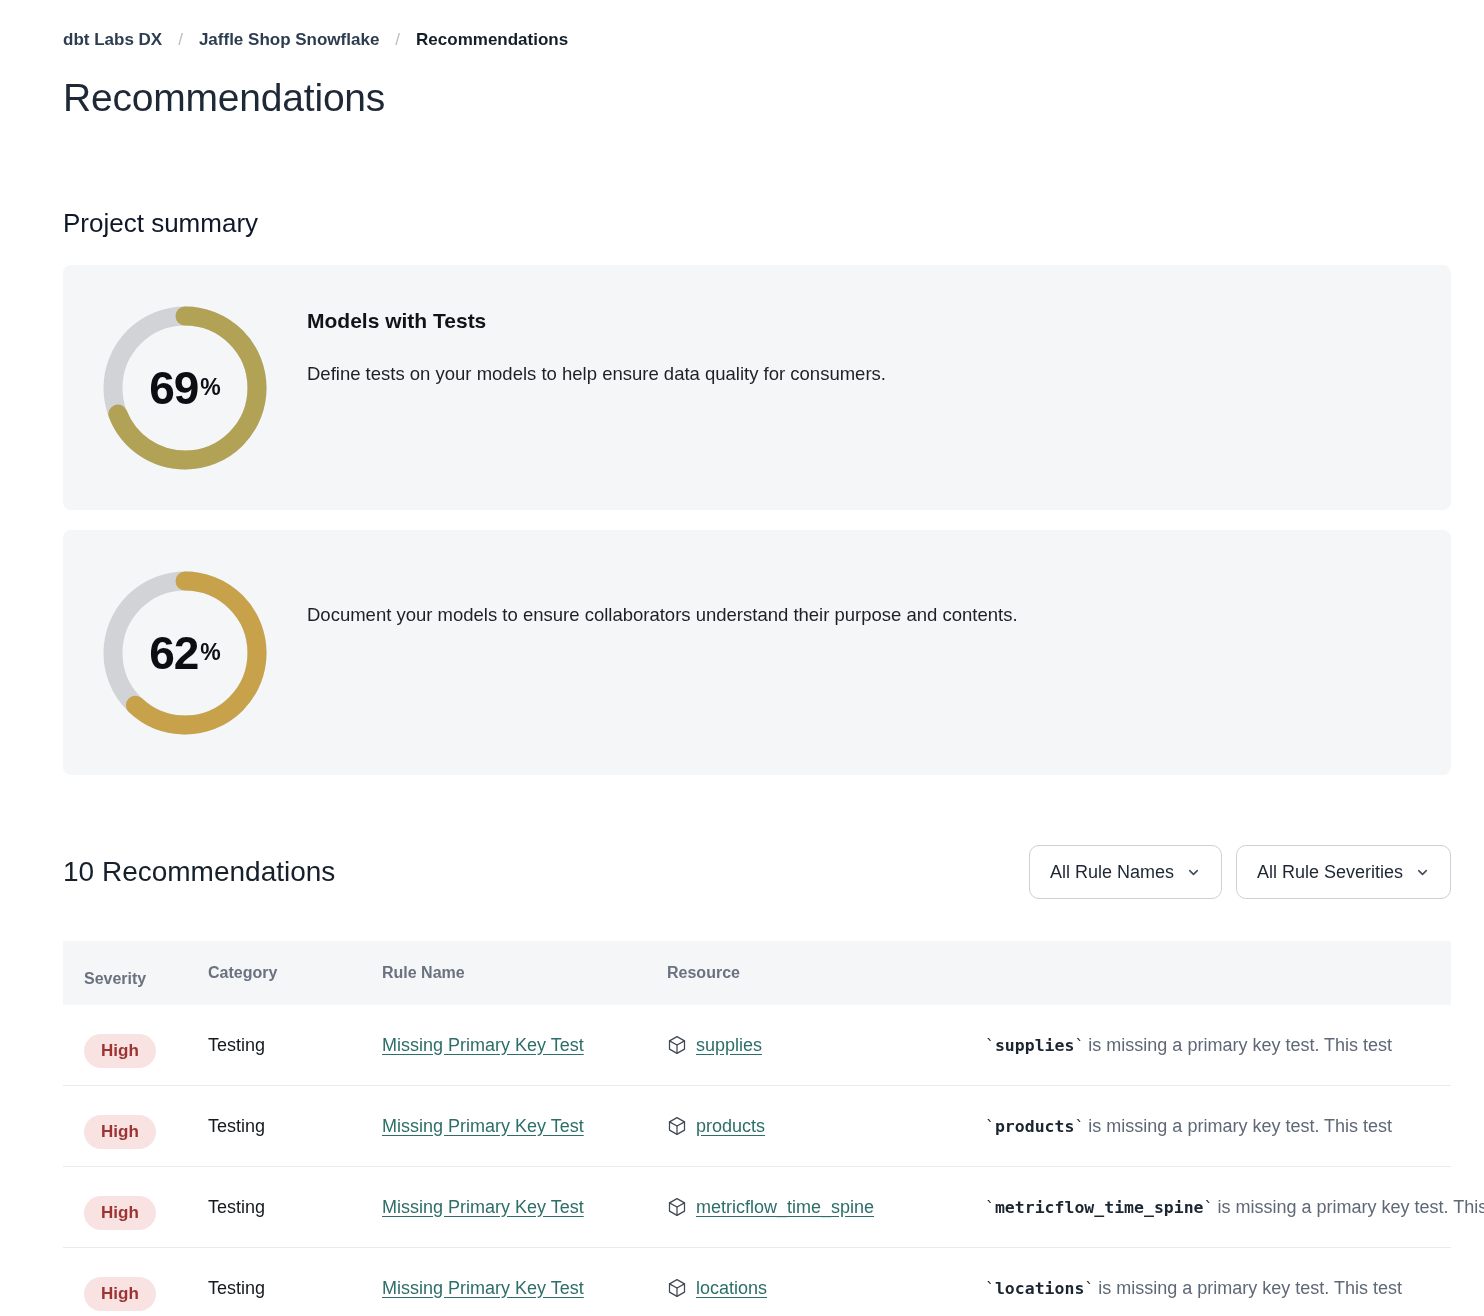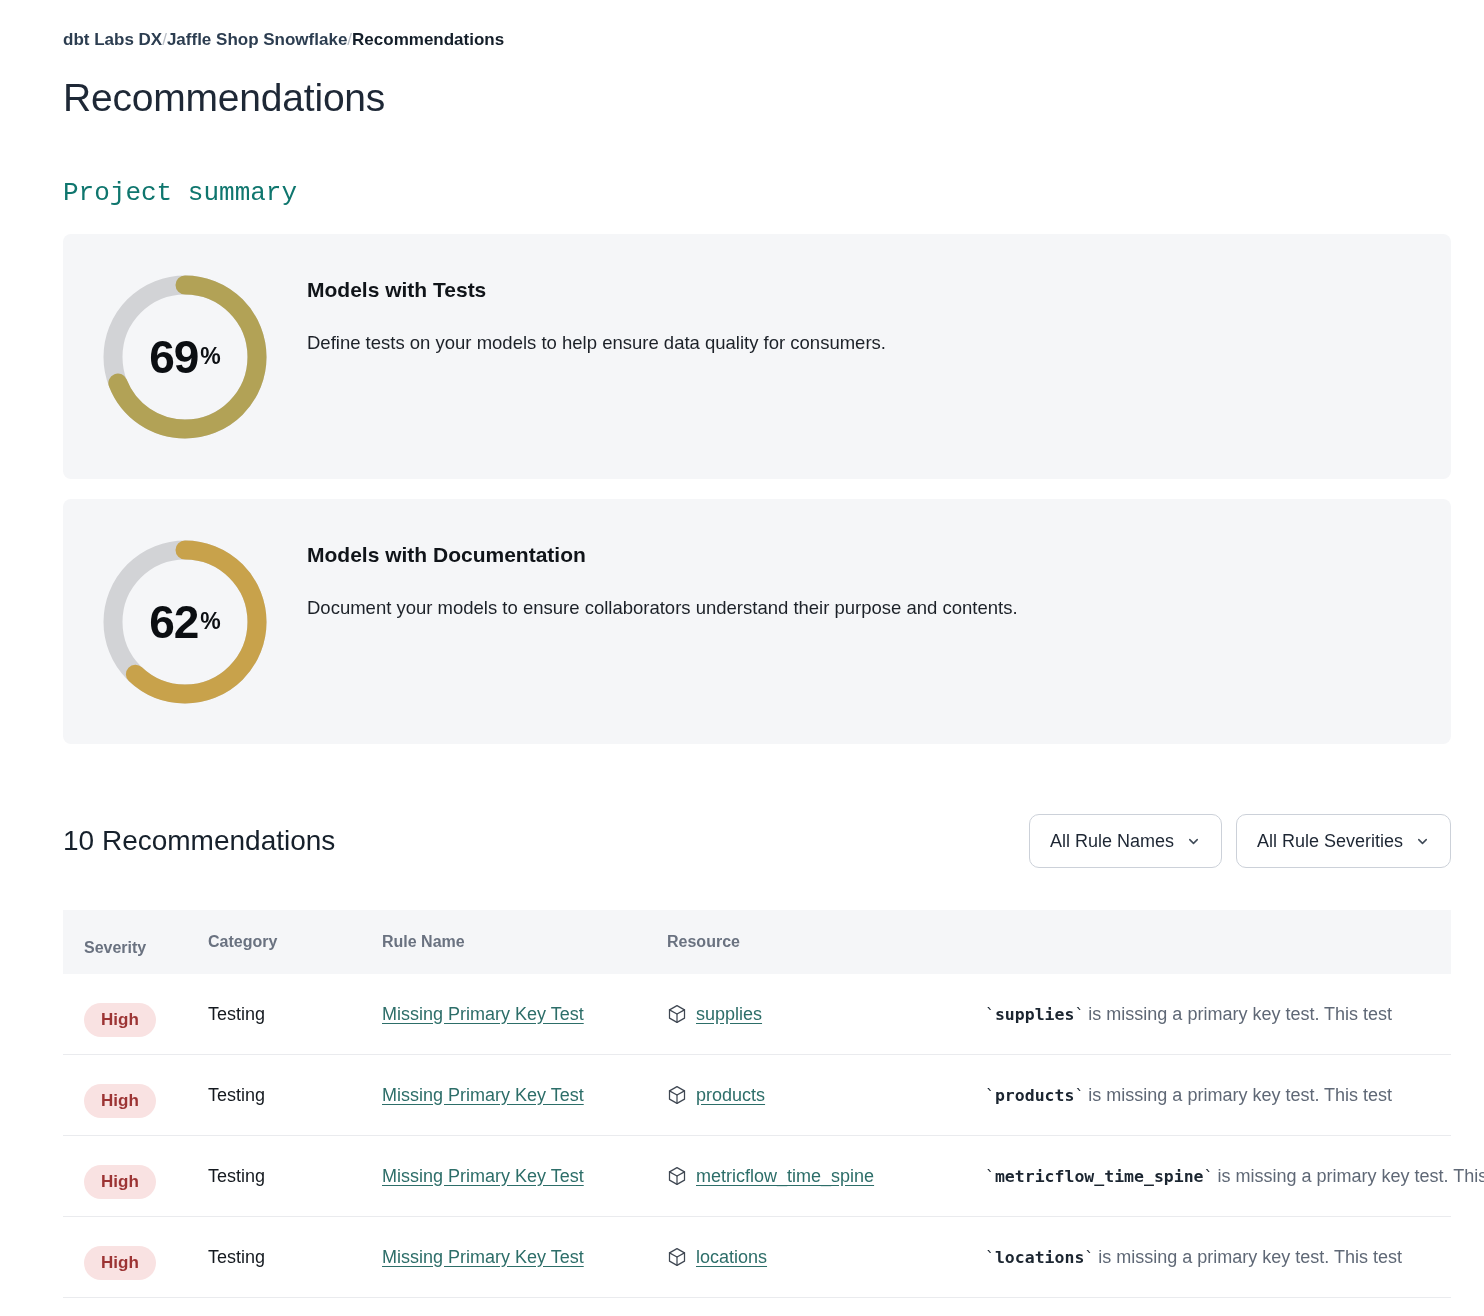"dbt Labs DX" .breadcrumb { gap: 0 -> 16px }
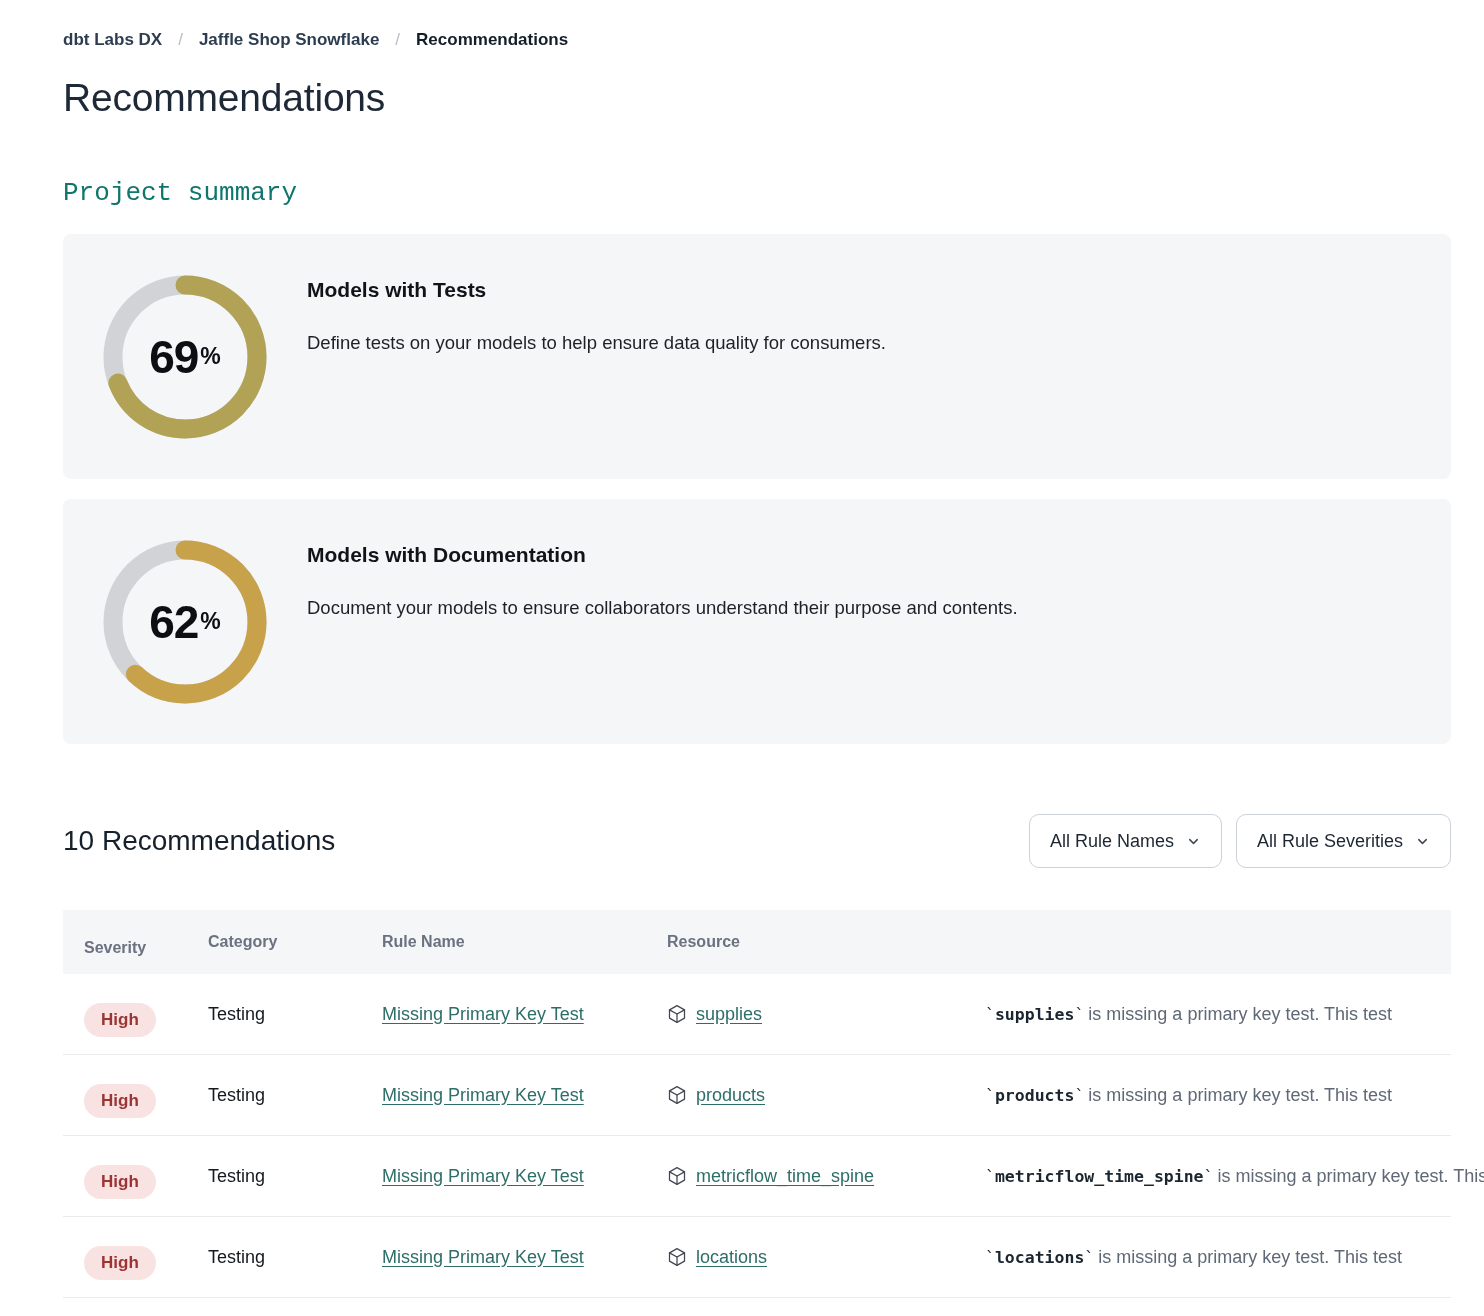"Project summary" .section-heading { color: #0f766e -> #0f172a; font-family: Liberation Mono, monospace -> none; margin-top: 58px -> 88px }
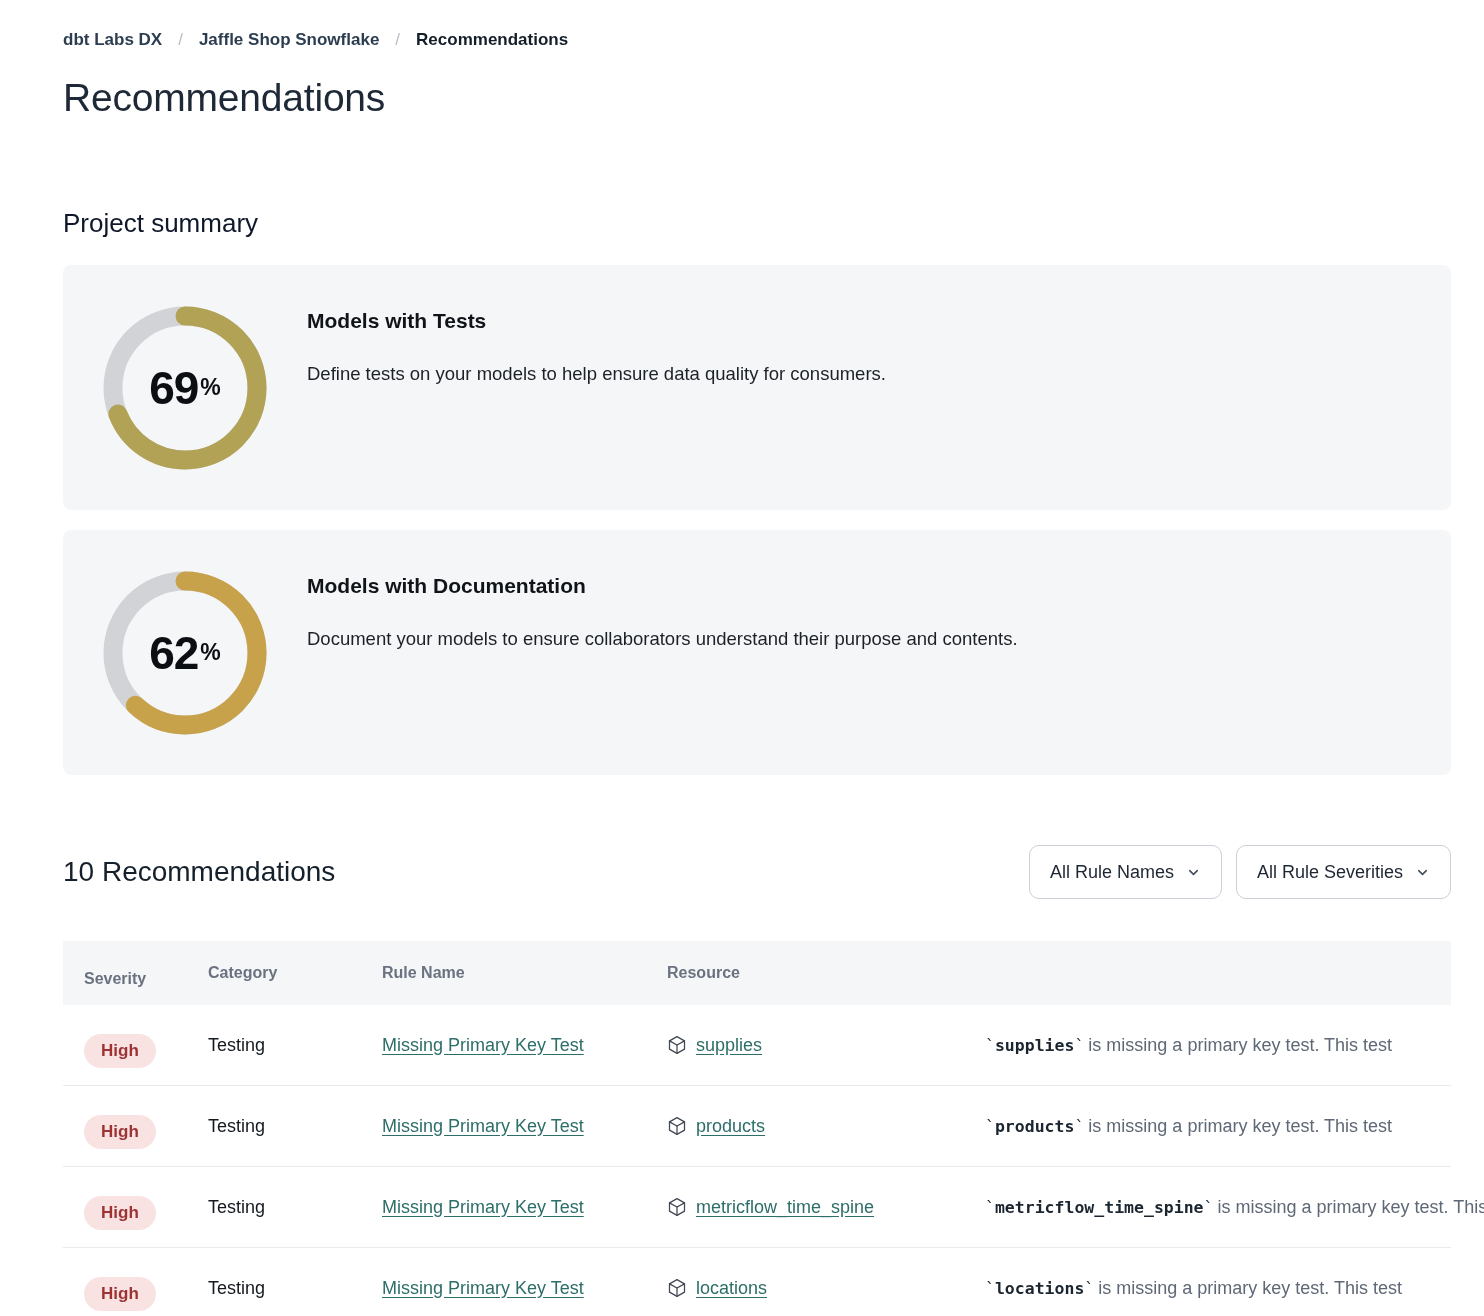"Models with Documentation" div.card-title { html: <div>Models with Documentation</div> -> none }
